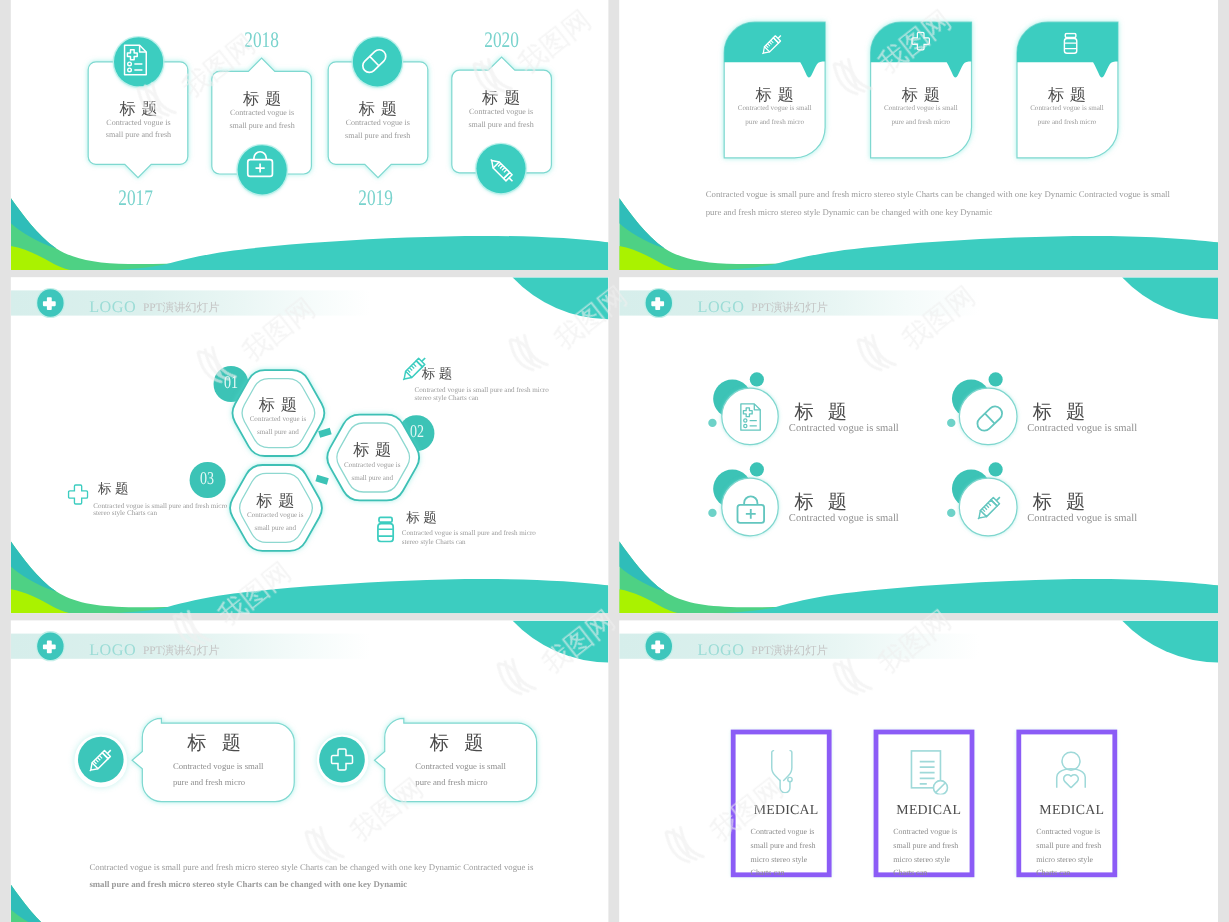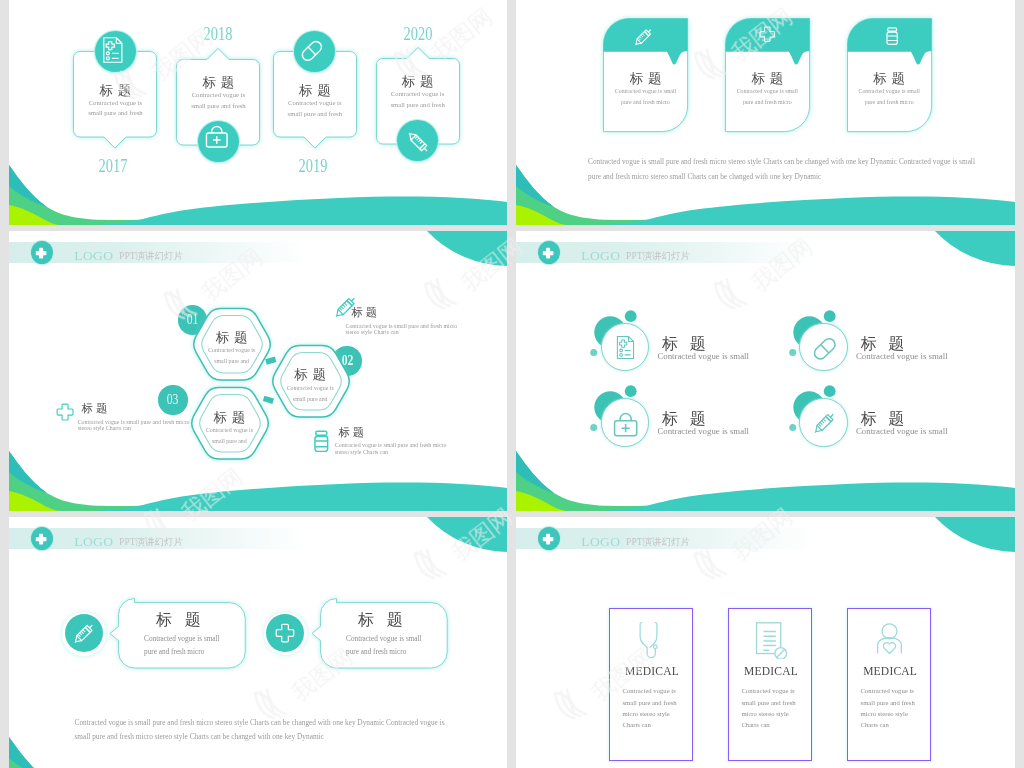"pure and fresh micro stereo" div.s2foot { text: small Charts -> style Dynamic }
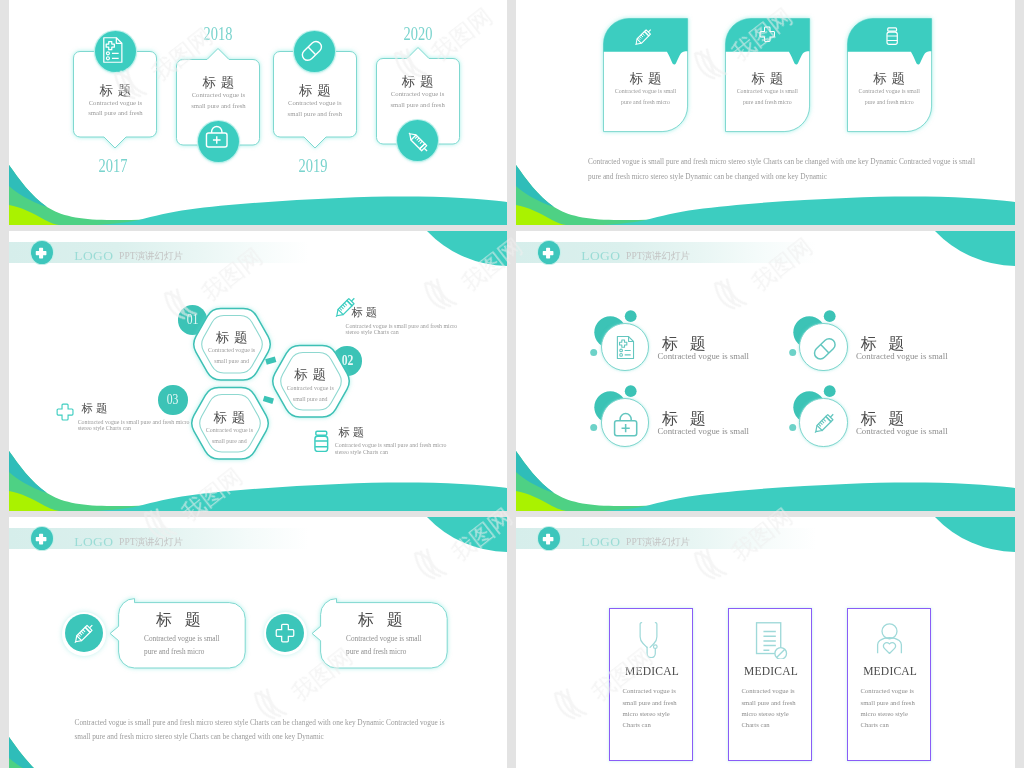"02" div.hexnum { font-weight: bold -> none }
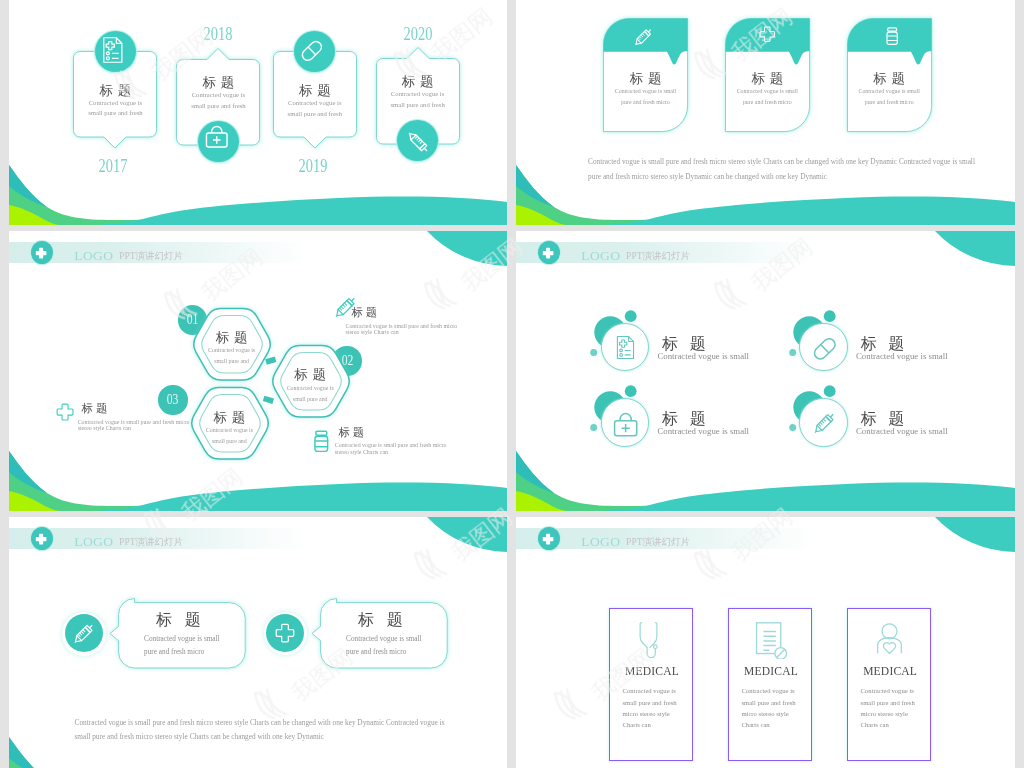"MEDICAL" .s6panel { border: 1px solid #8b5cf6 -> 4px solid #8b5cf6; height: 153px -> 123px }
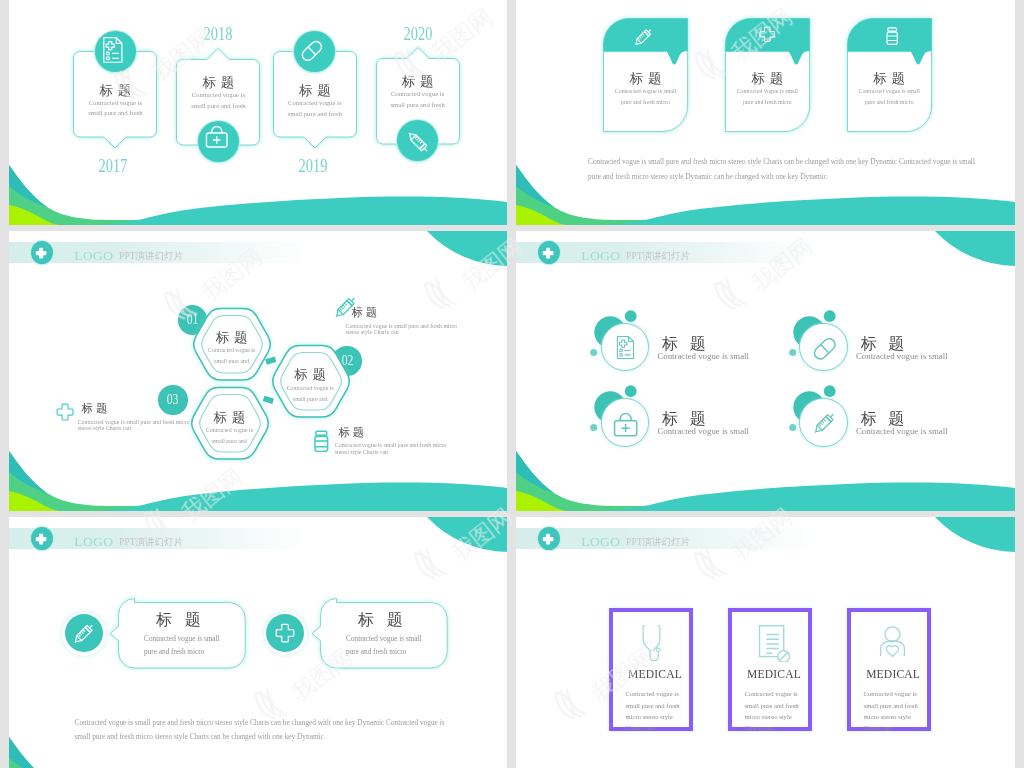"small pure and fresh micro" div.s5foot { font-weight: none -> bold }
